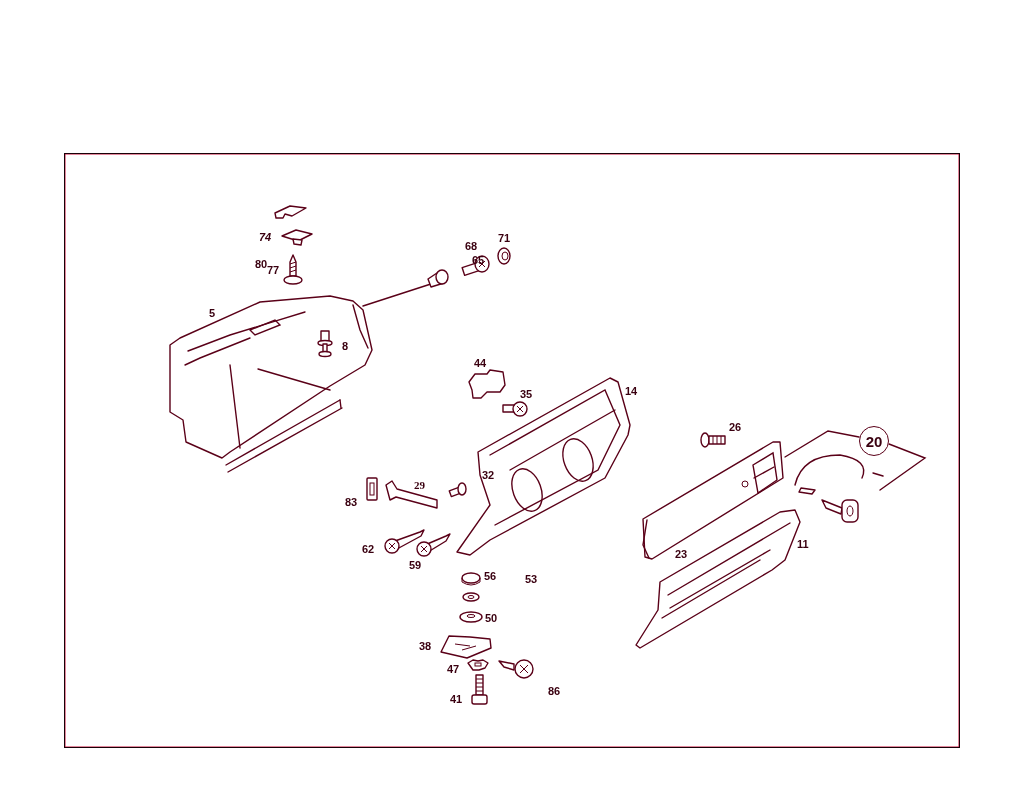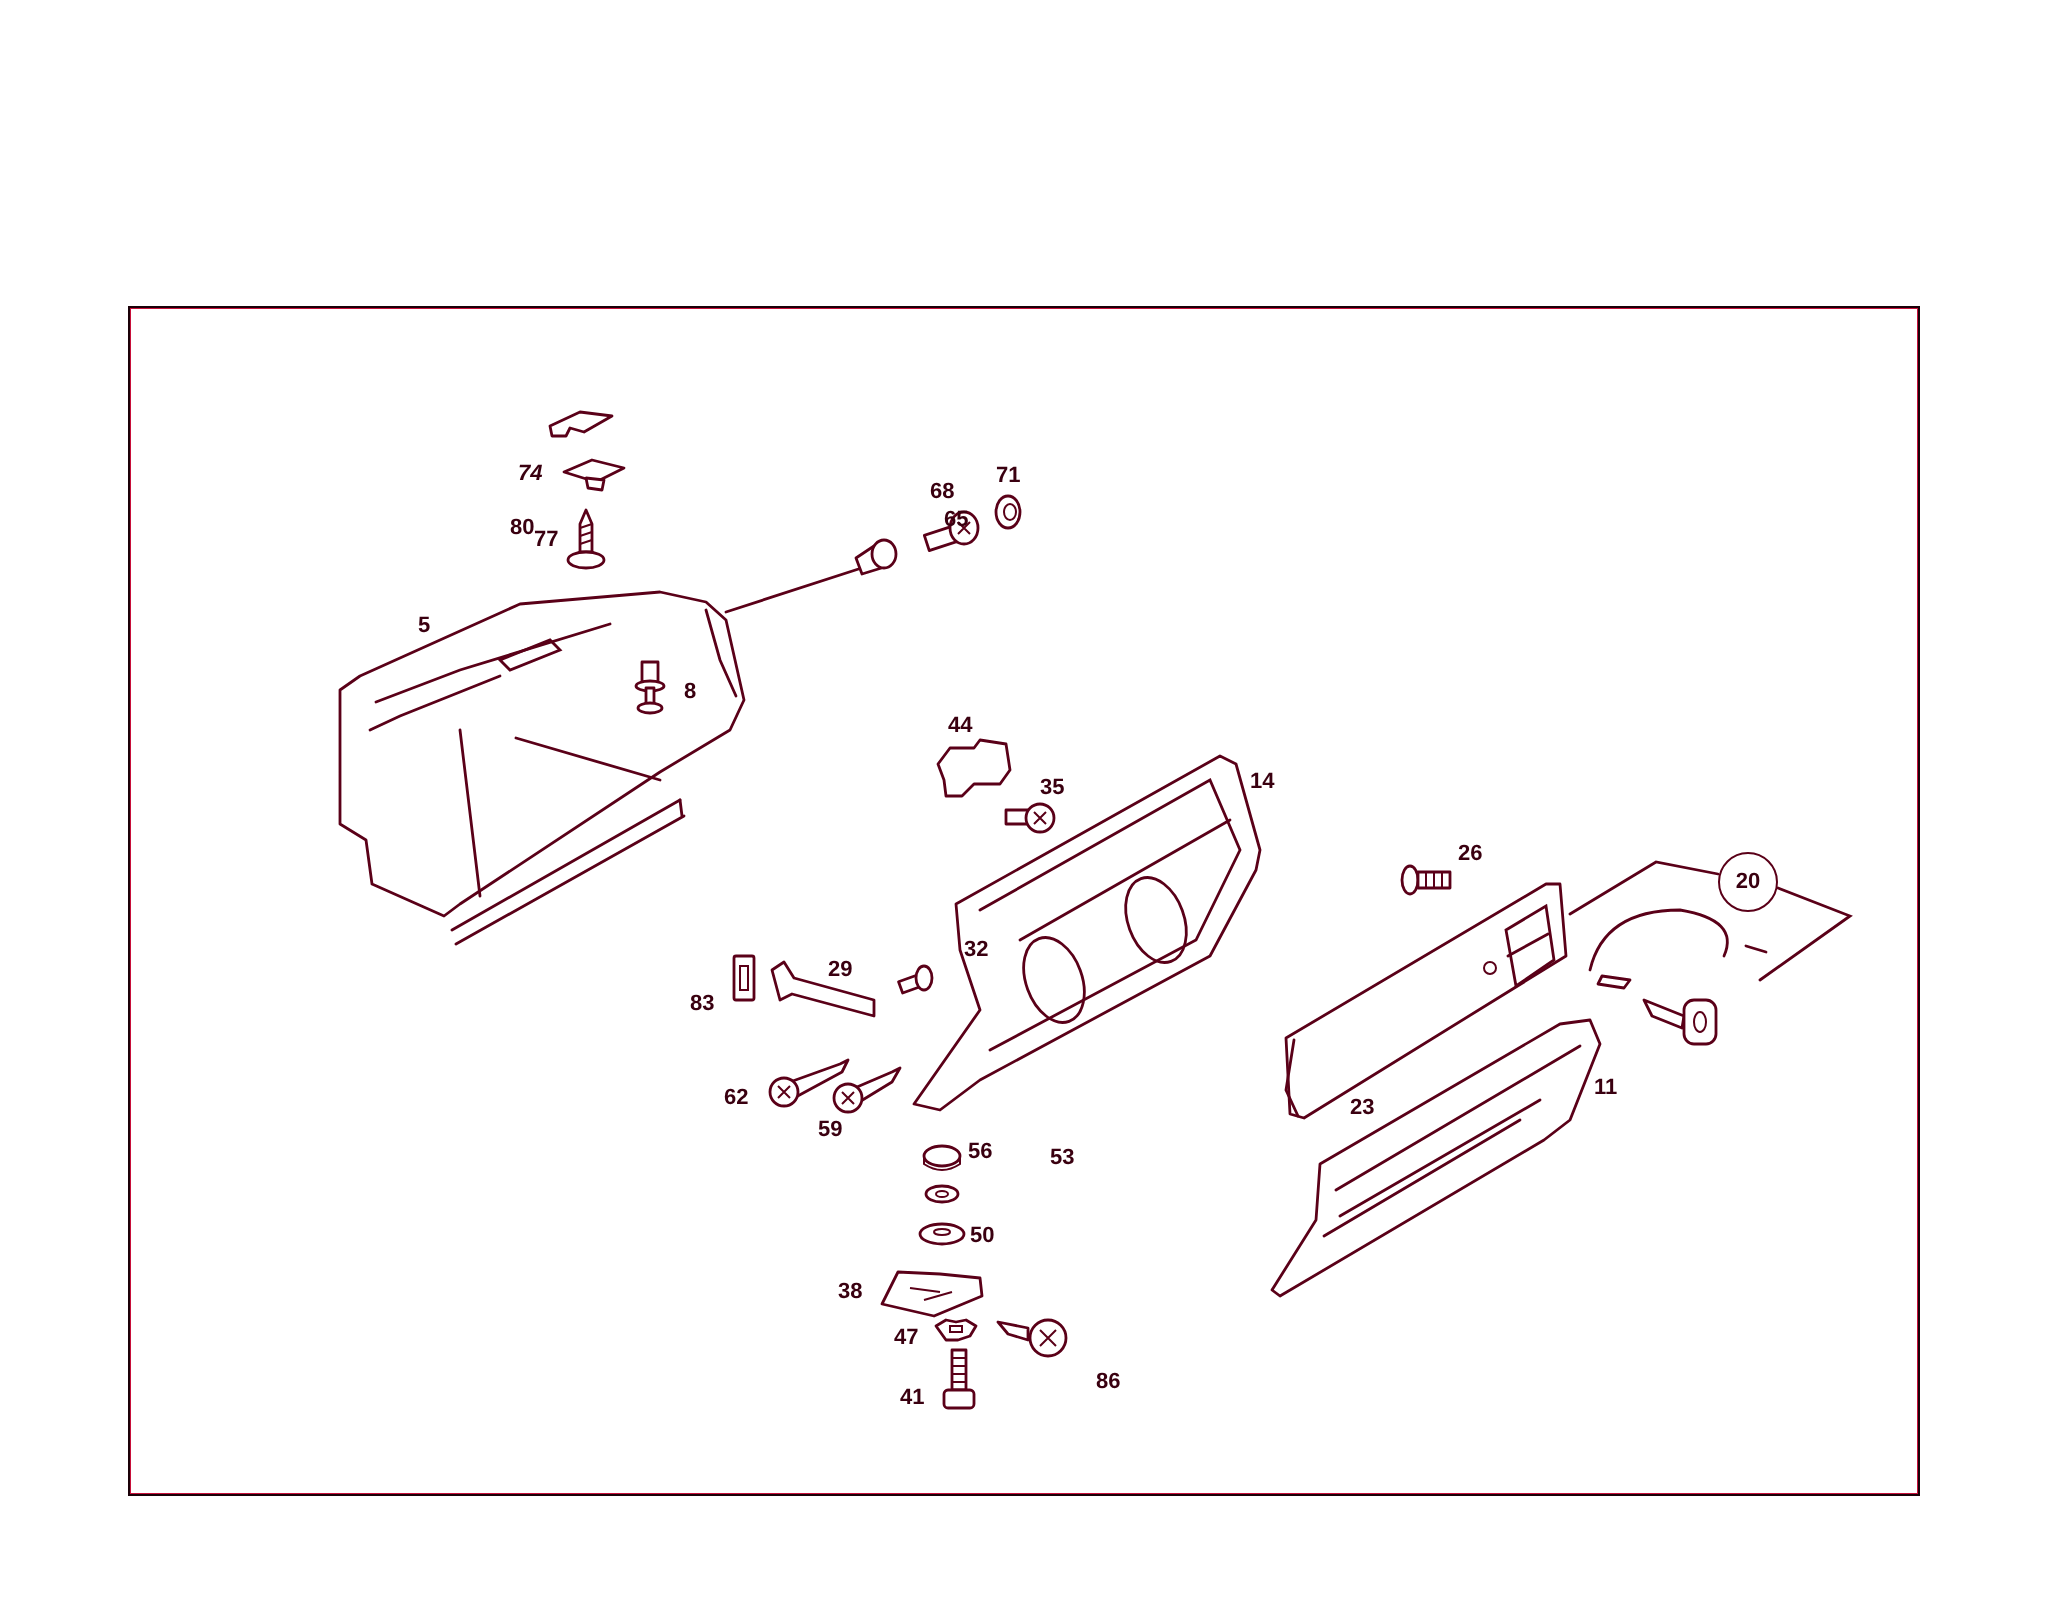"20" .circle-lbl { font-size: 11px -> 15px }
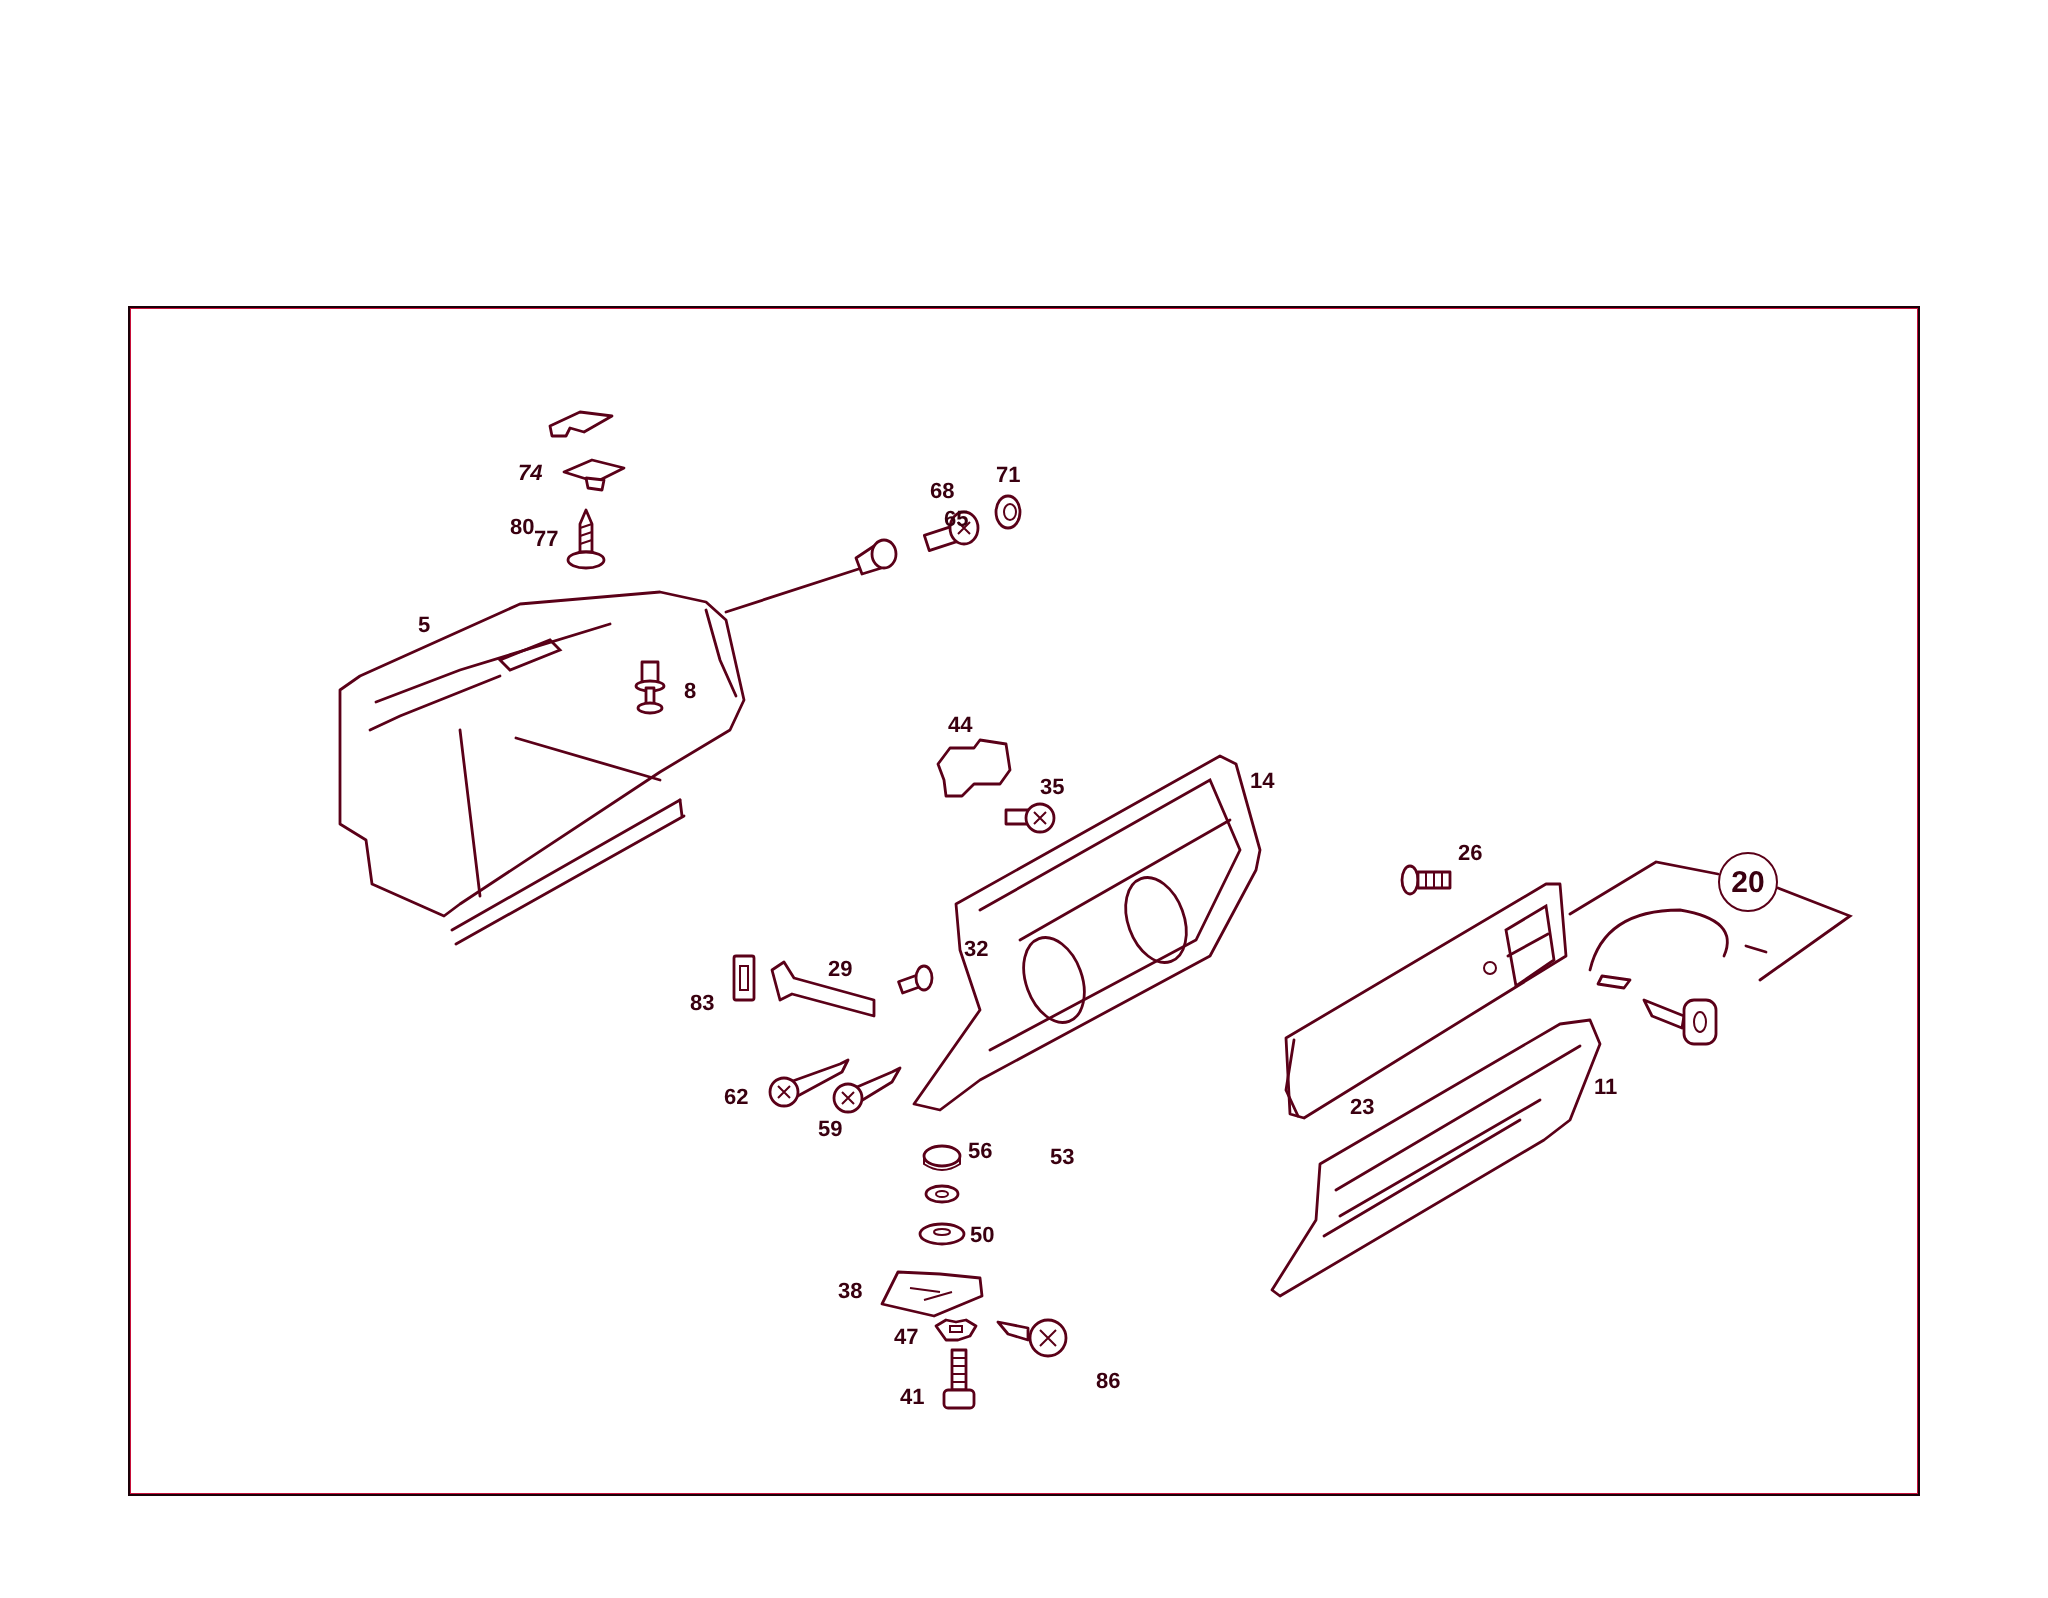"29" span.lbl { font-family: none -> Liberation Serif, serif }
